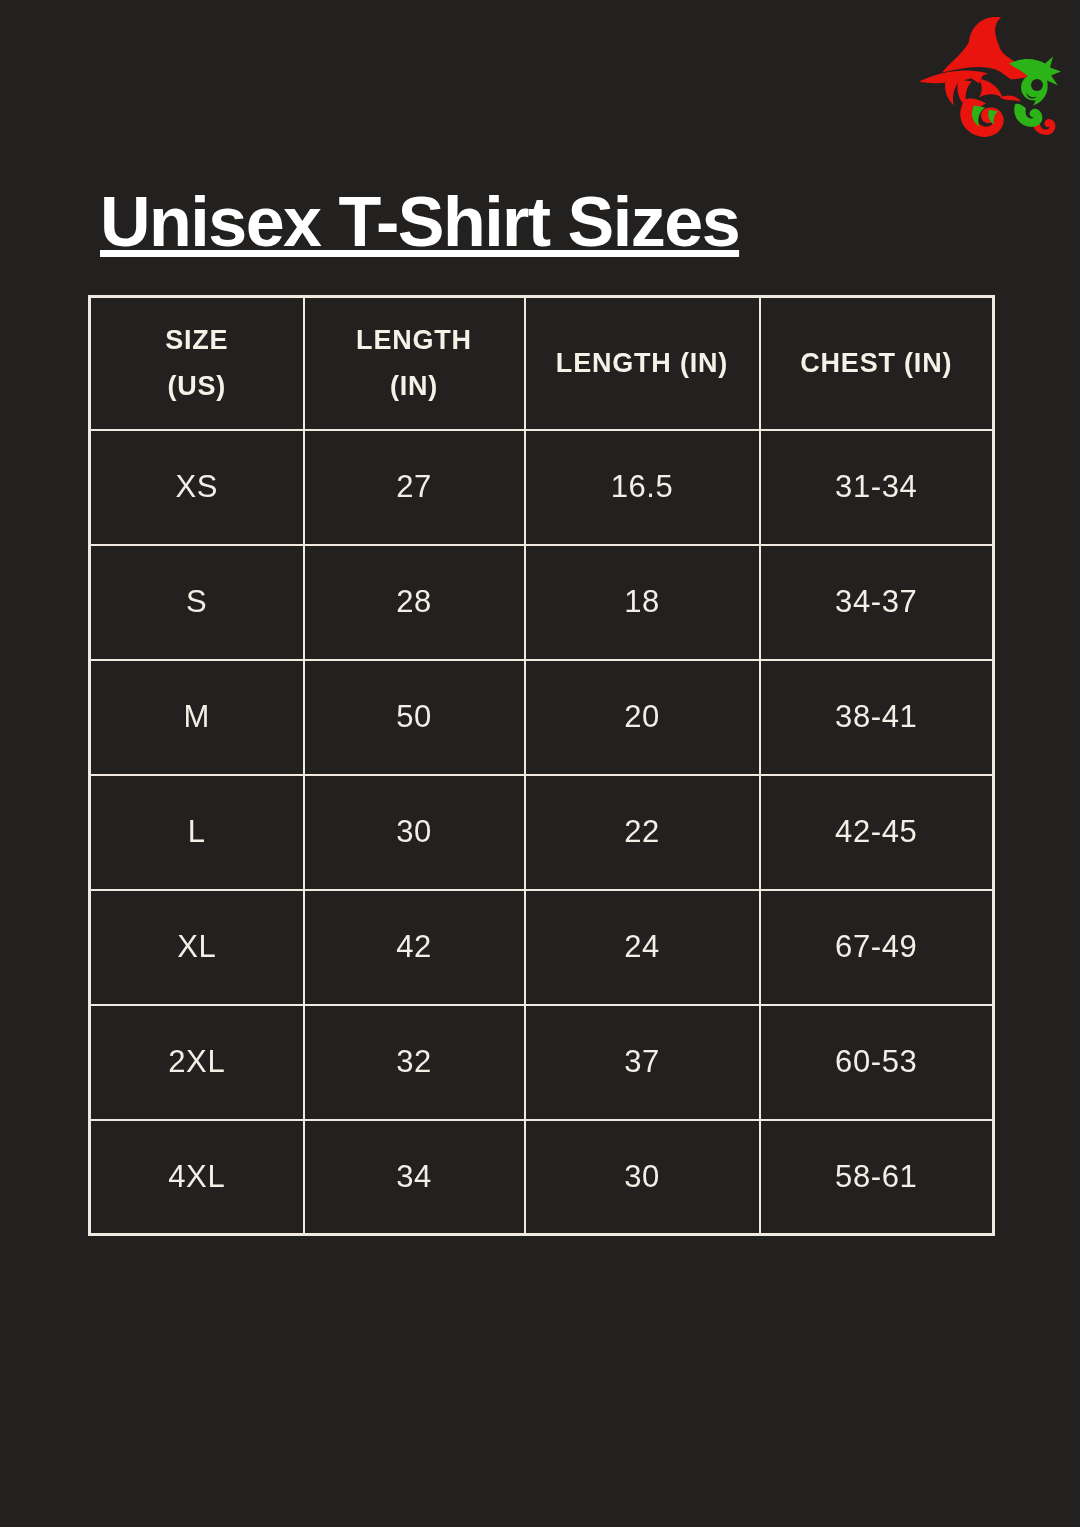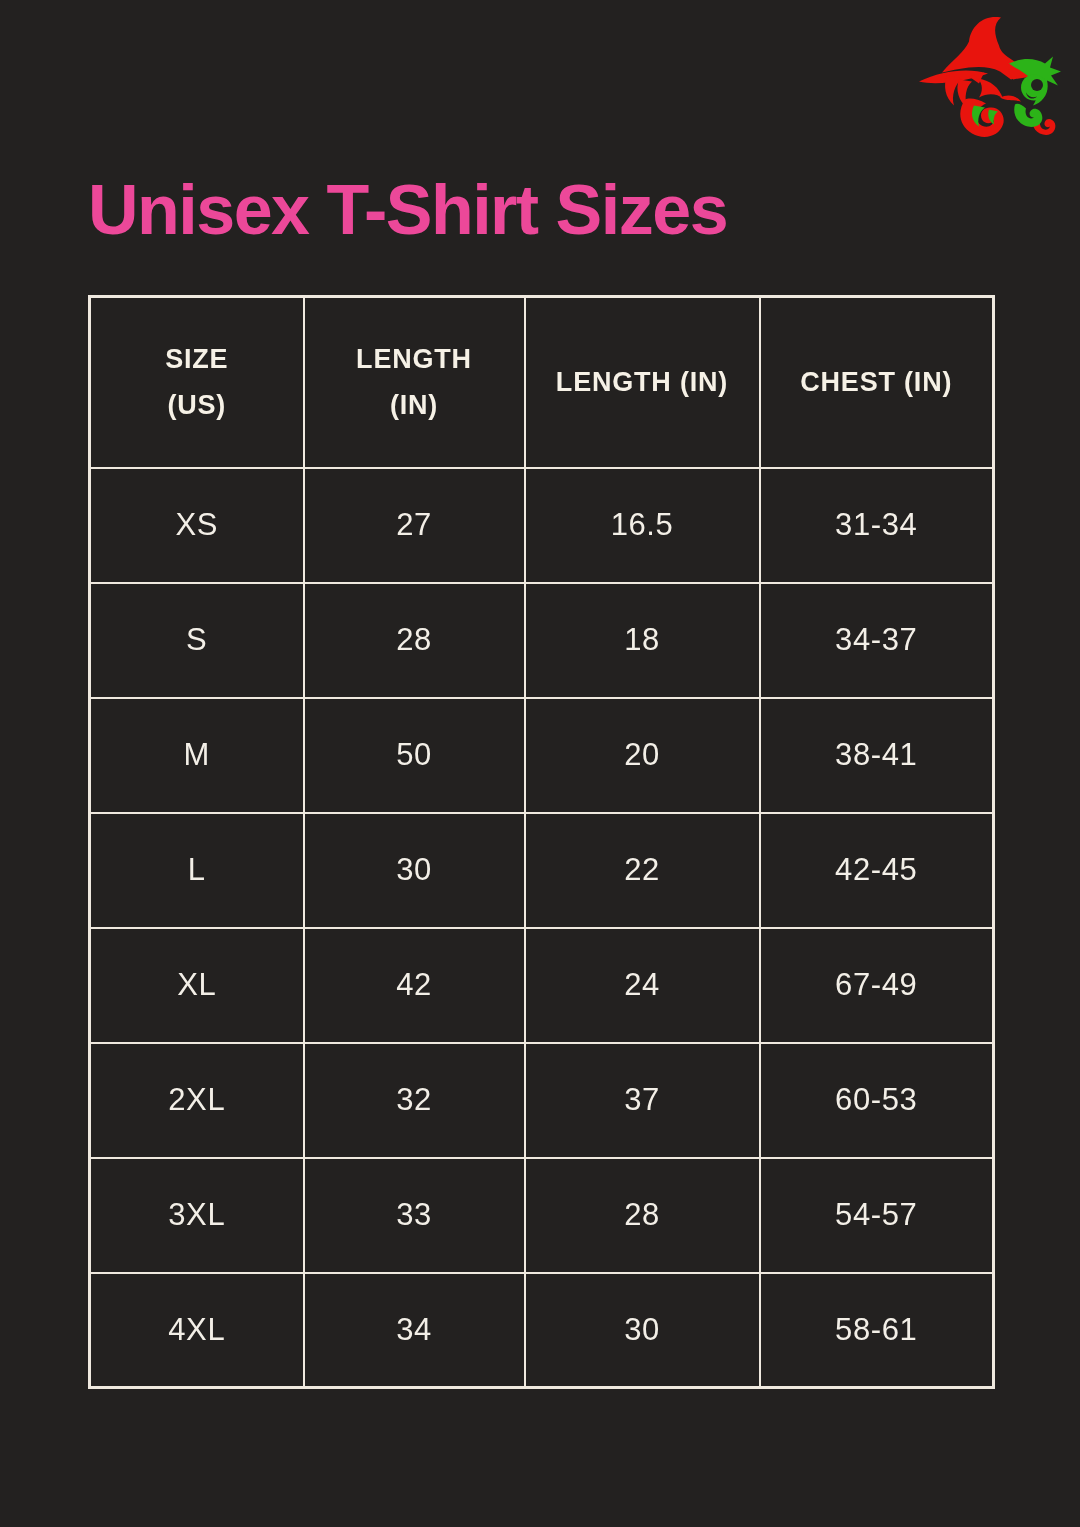"Unisex T-Shirt Sizes" .page-title { color: #ec4899 -> #ffffff; margin: 0 -> 12px; text-decoration: none -> underline }
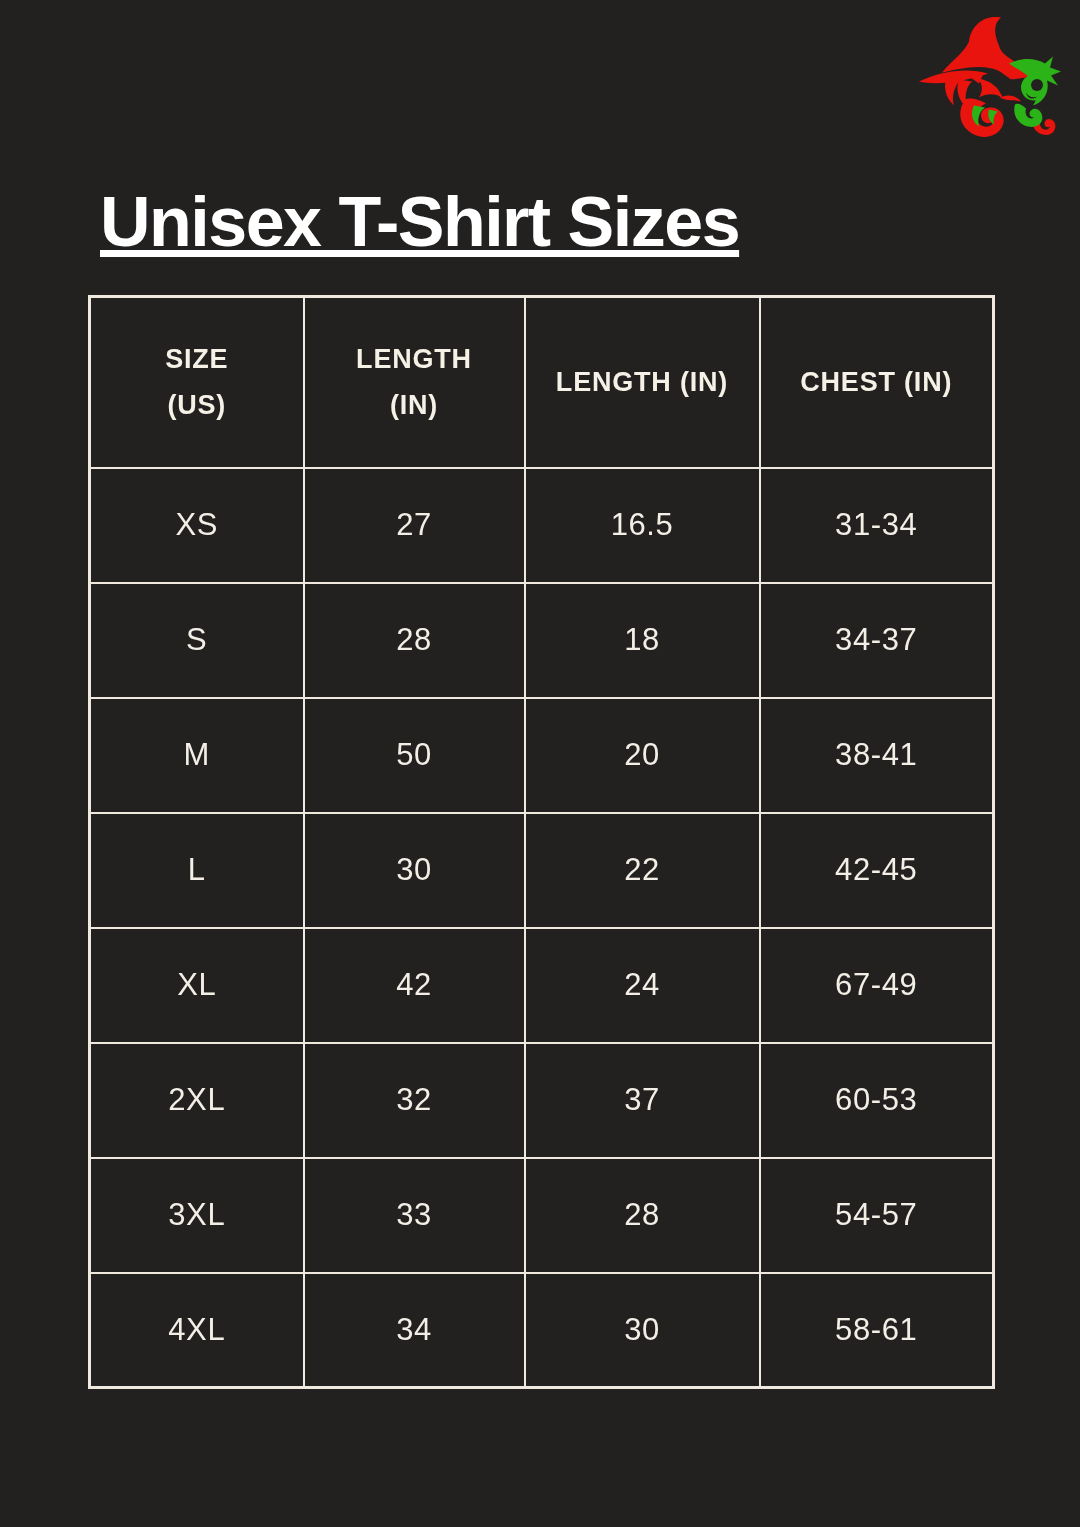"SIZE" thead tr { height: 171px -> 133px }
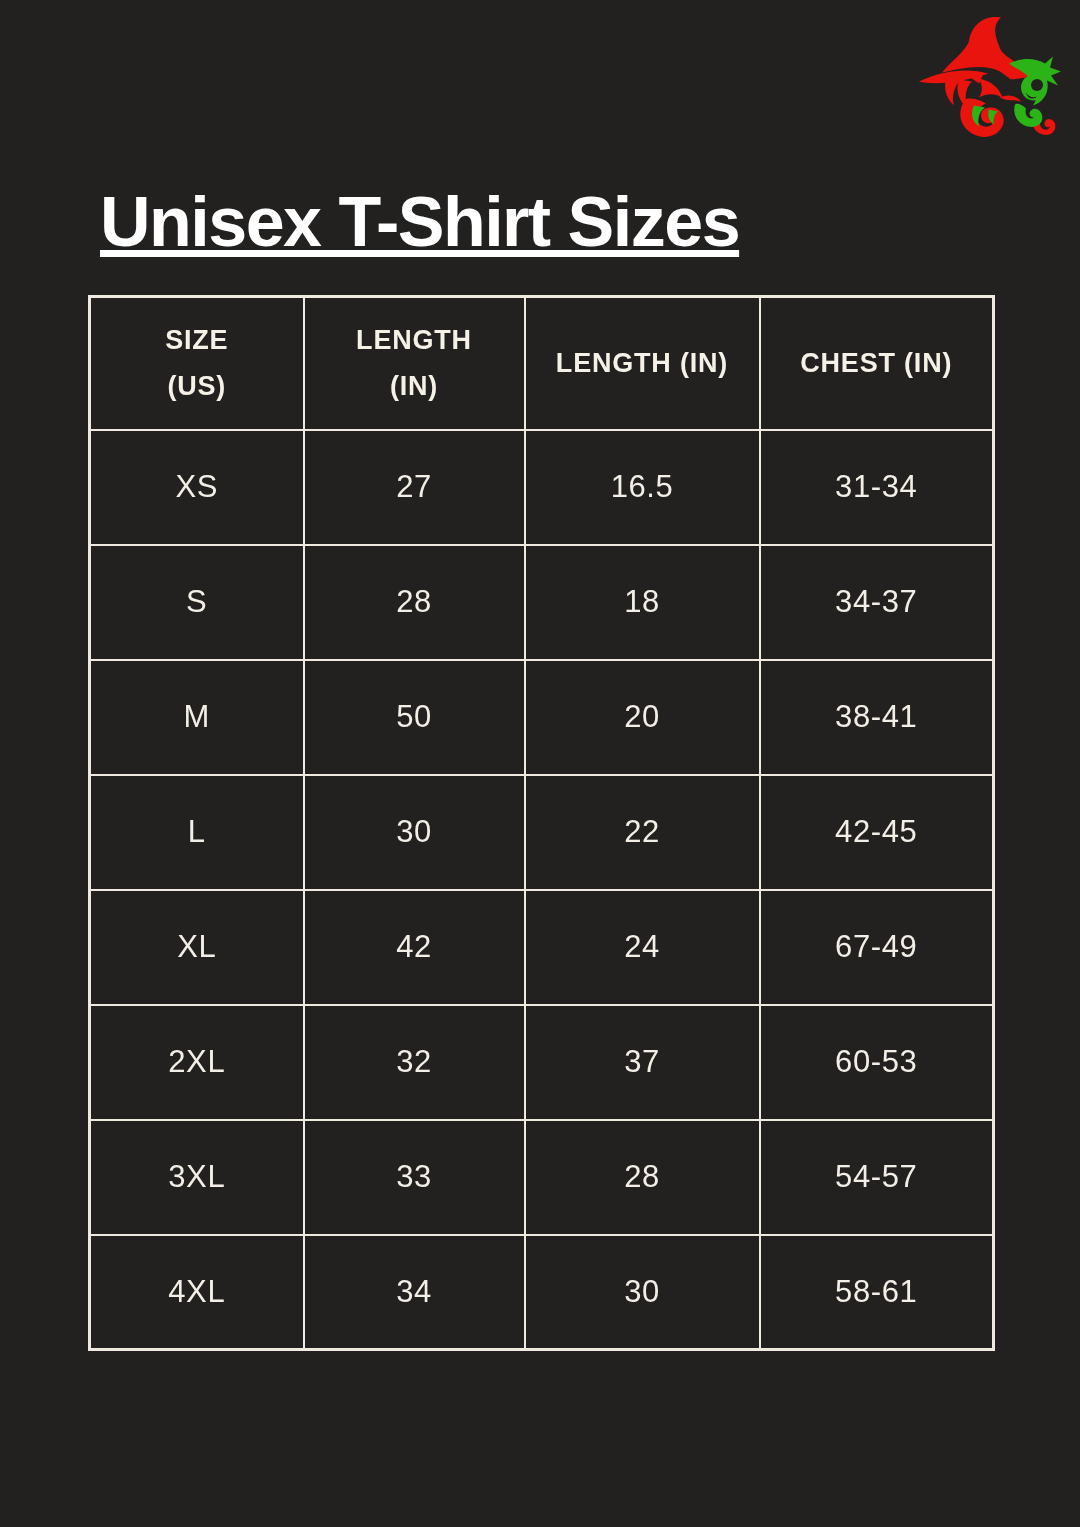"3XL" tr { html: <tr> <td>3XL</td> <td>33</td> <td>28</td> <td>54-57</td> </tr> -> none }
